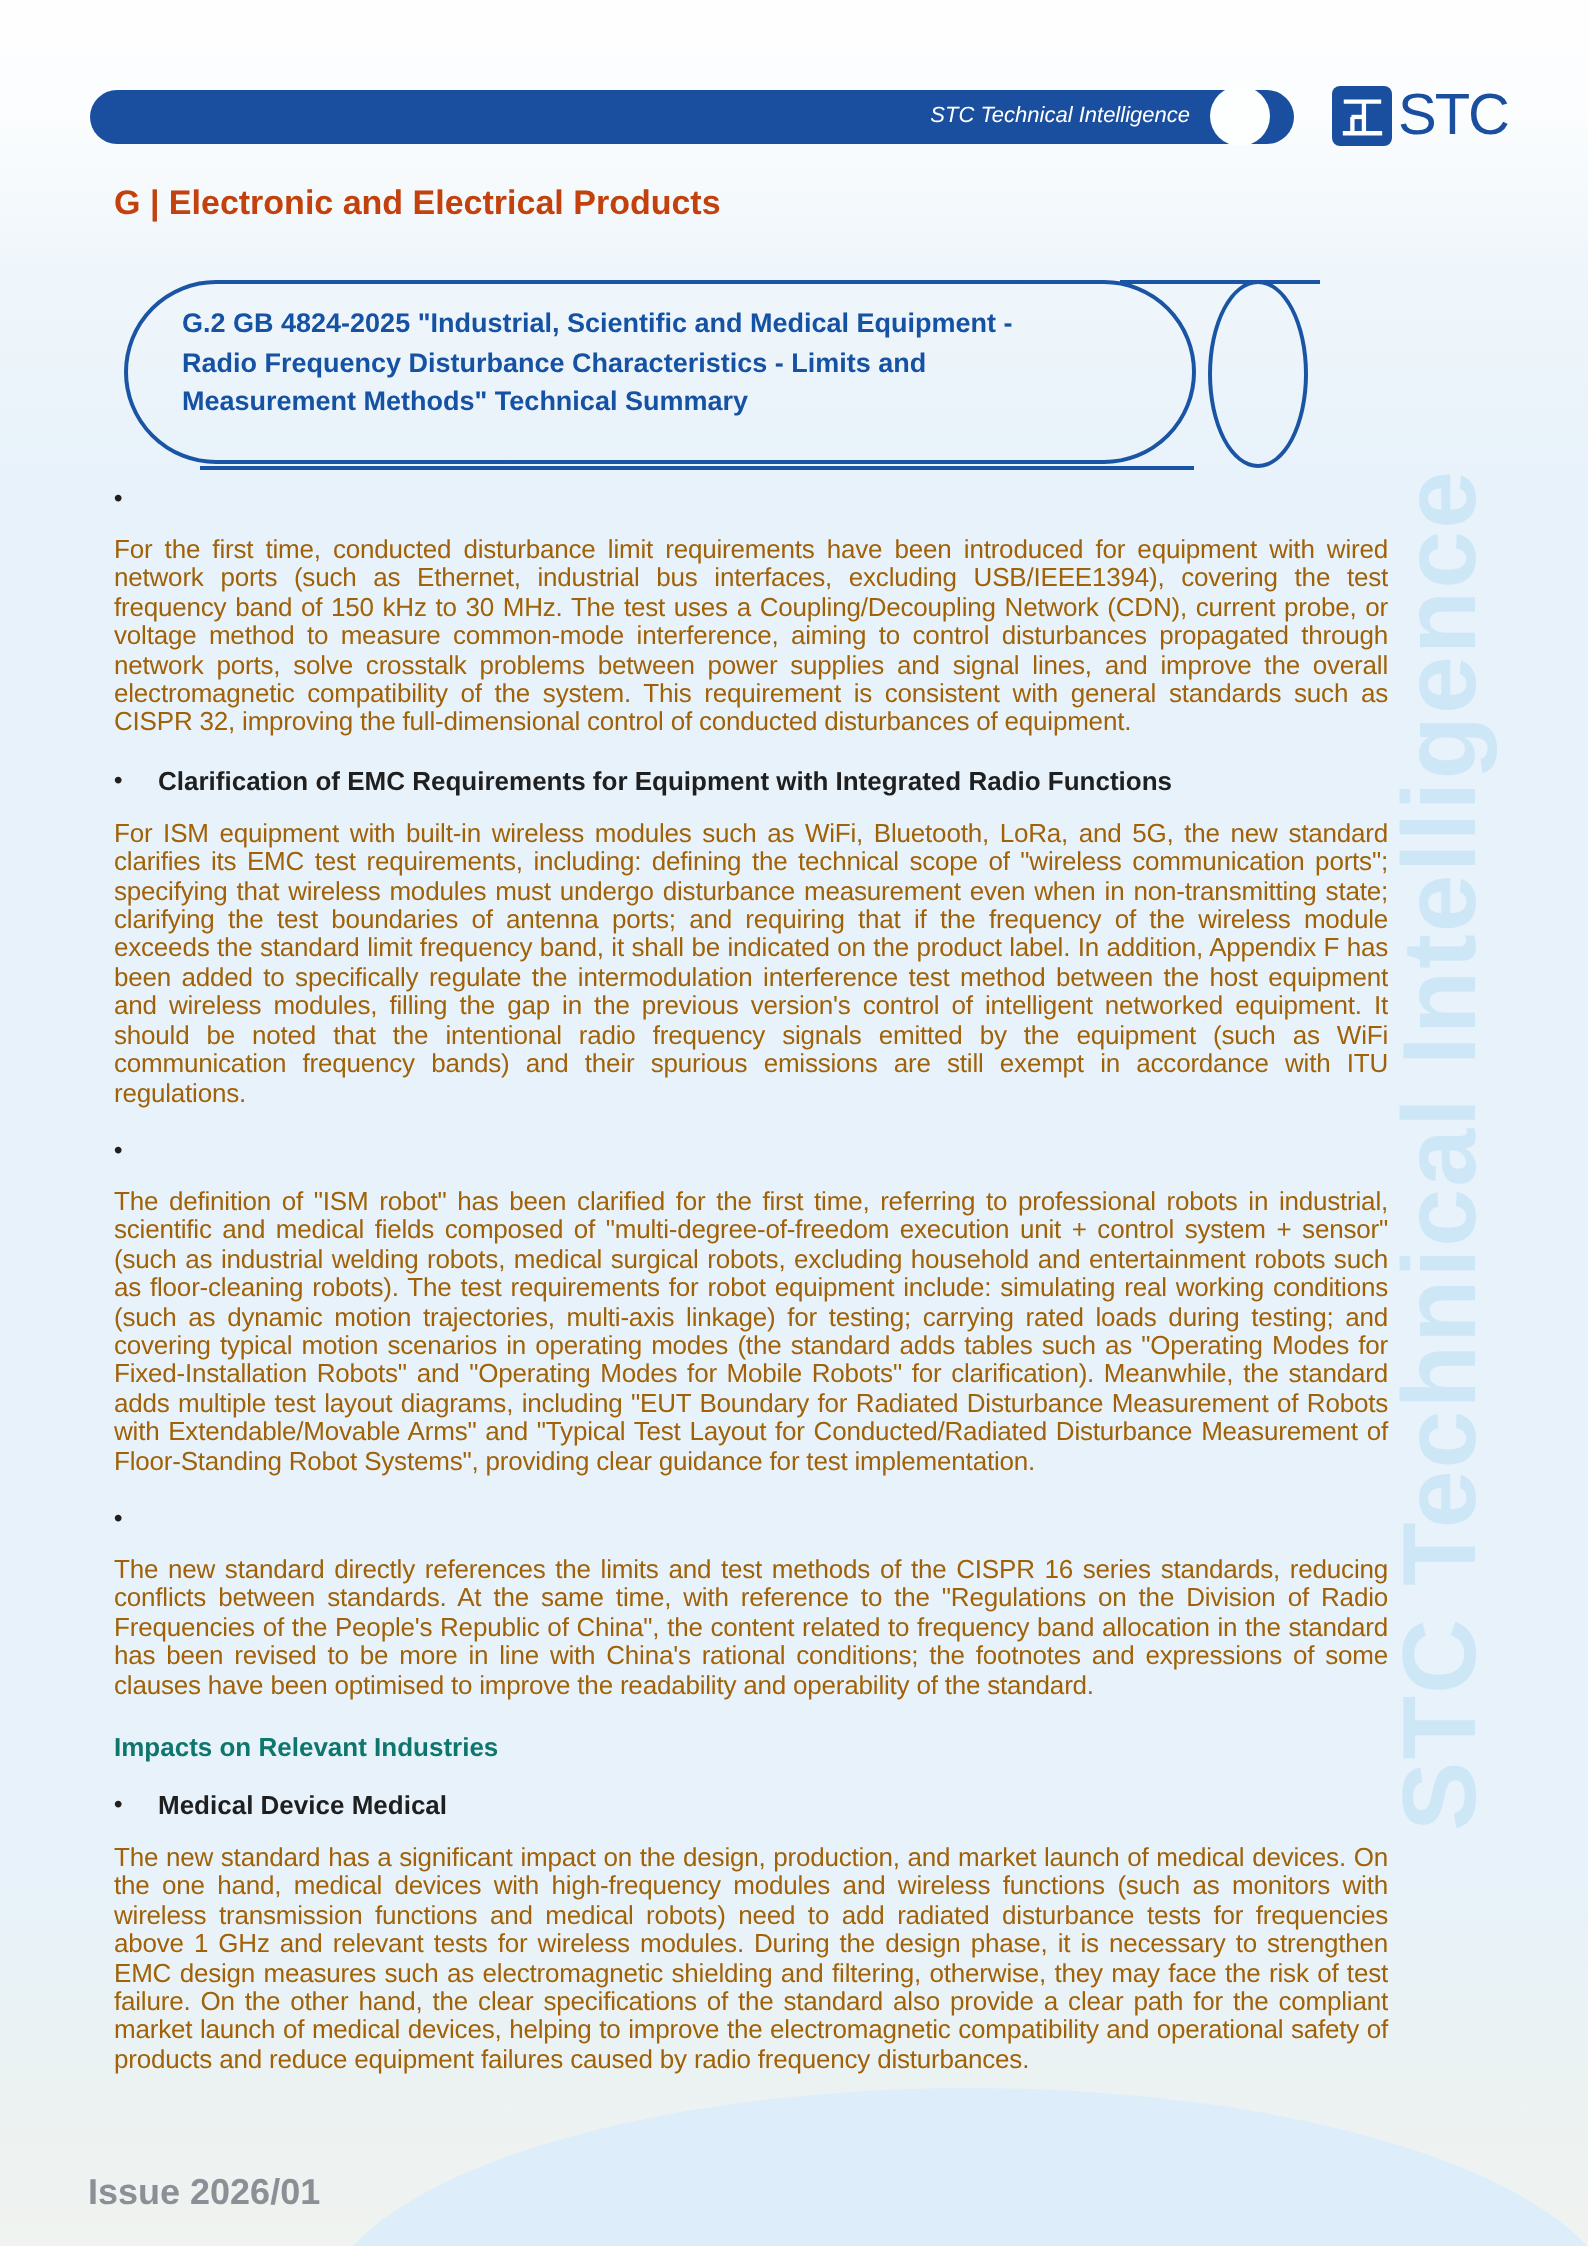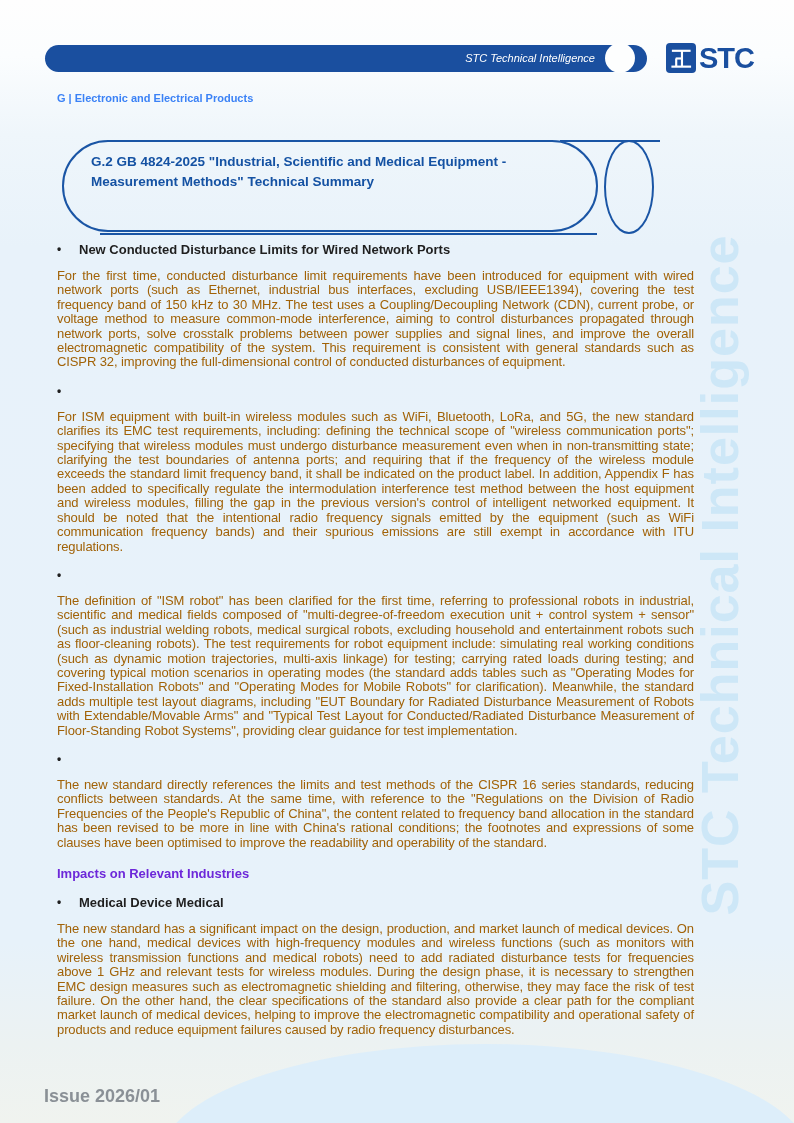"STC" .logo-text { font-weight: 700 -> 400 }
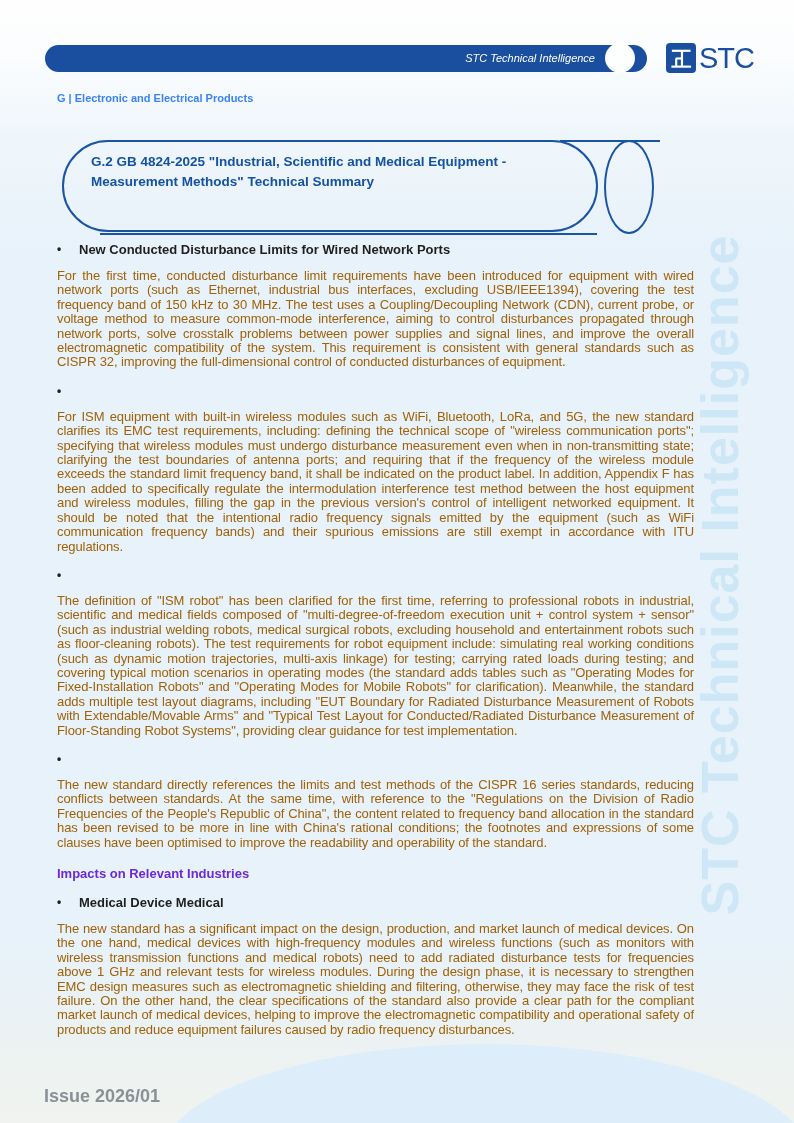"G | Electronic and Electrical" .page-heading { color: #3b82f6 -> #c2410c; font-size: 11px -> 17px }
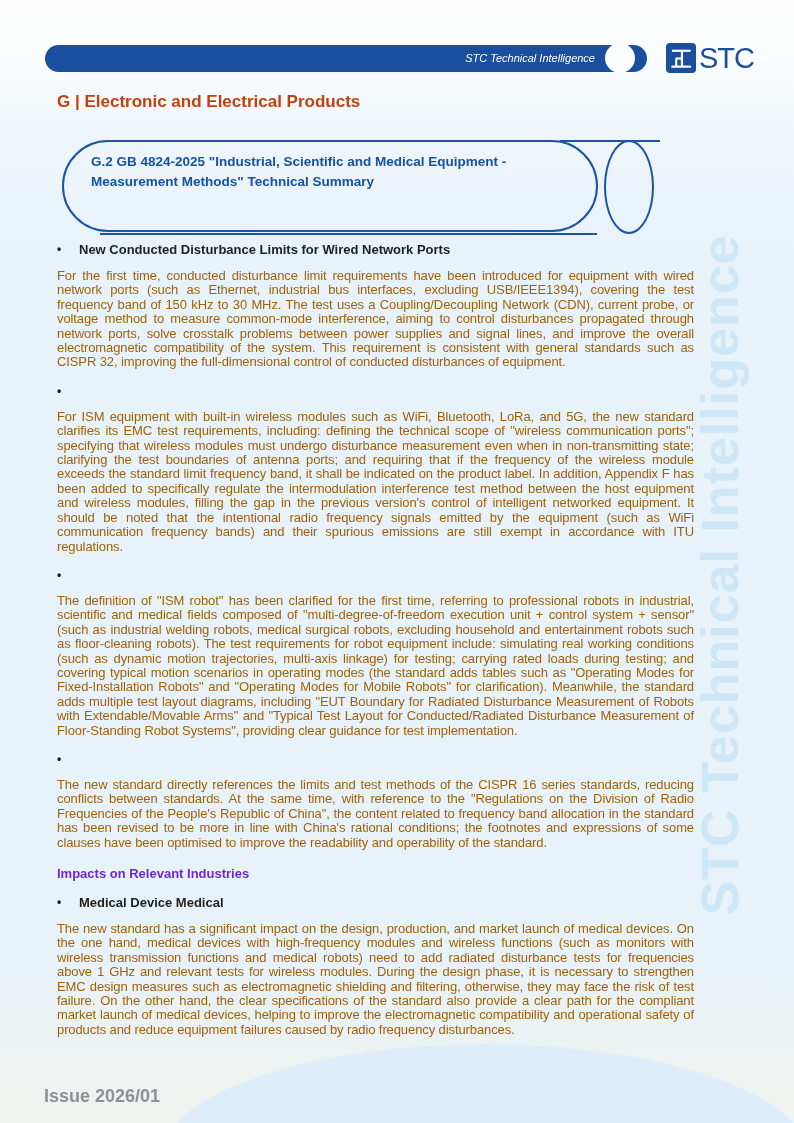"Radio Frequency Disturbance" div.title-line { html: none -> <div>Radio Frequency Disturbance Characteristics - Limits and</div> }
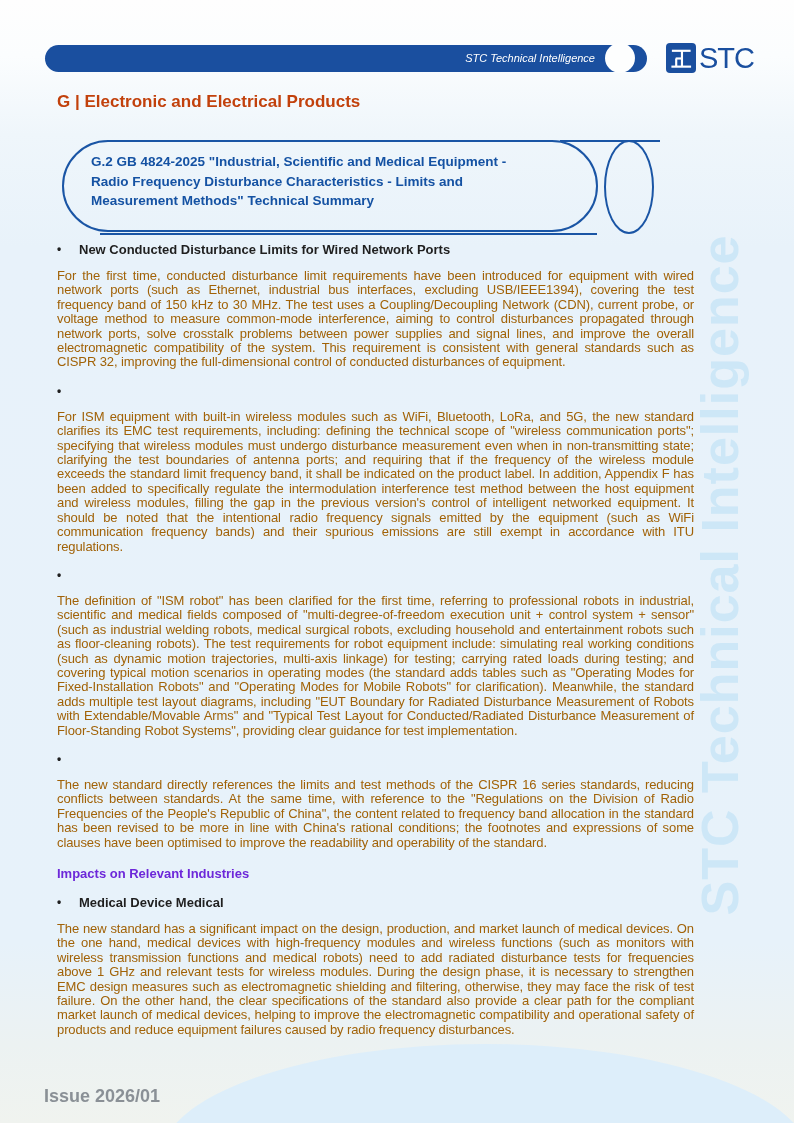"New Conducted Disturbance Limits for" span { html: <span>New Conducted Disturbance Limits for Wired Network Ports</span> -> none }
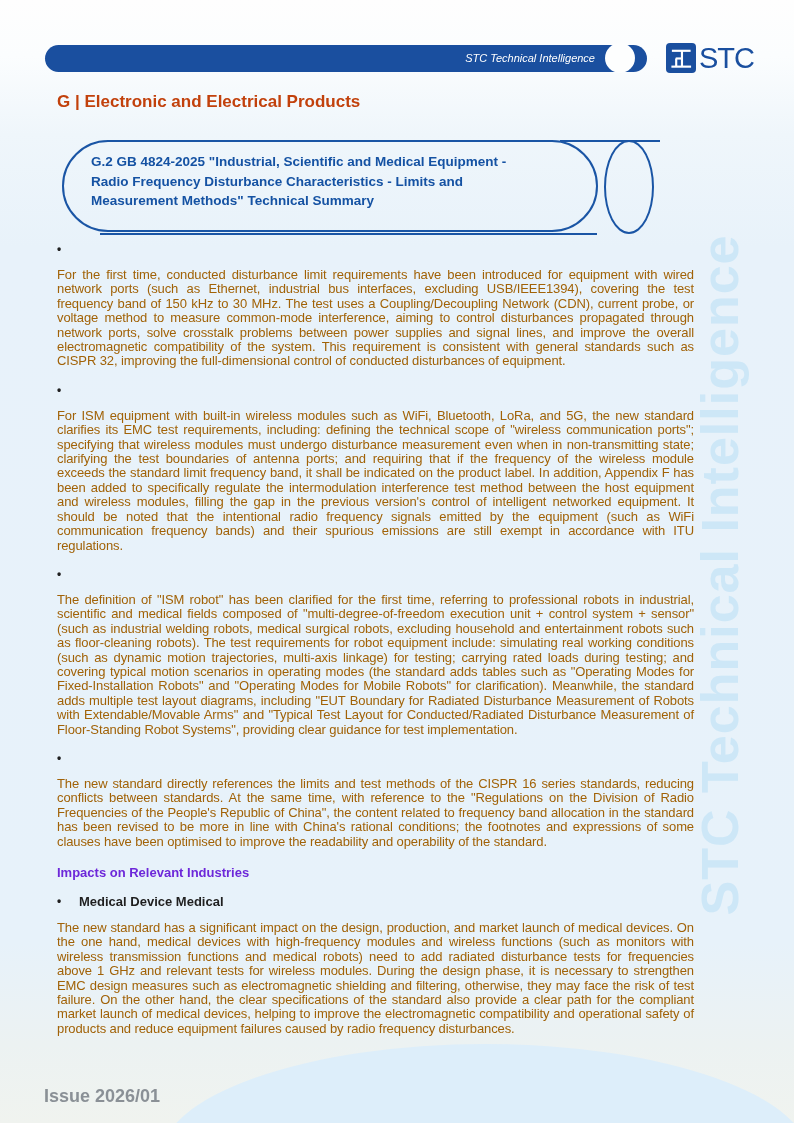"Clarification of EMC Requirements for" span { html: none -> <span>Clarification of EMC Requirements for Equipment with Integrated Radio Functions</span> }
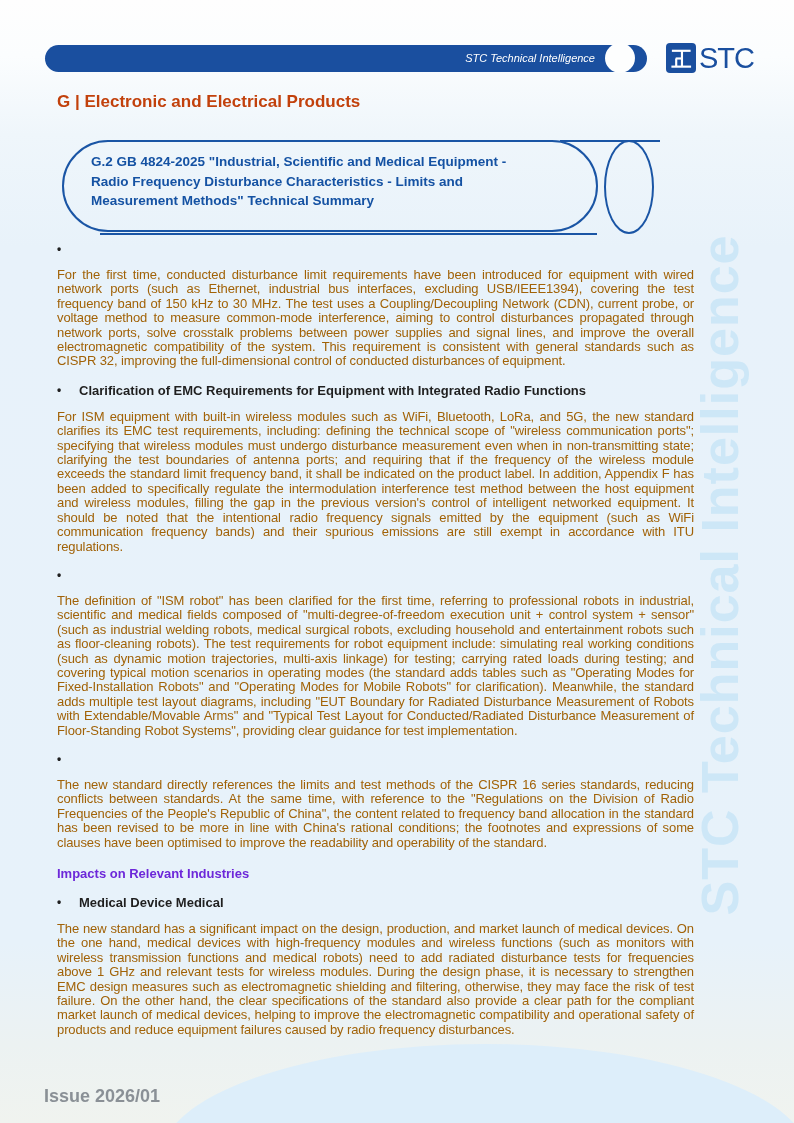"Impacts on Relevant Industries" .sub-h { color: #6d28d9 -> #0f766e }
